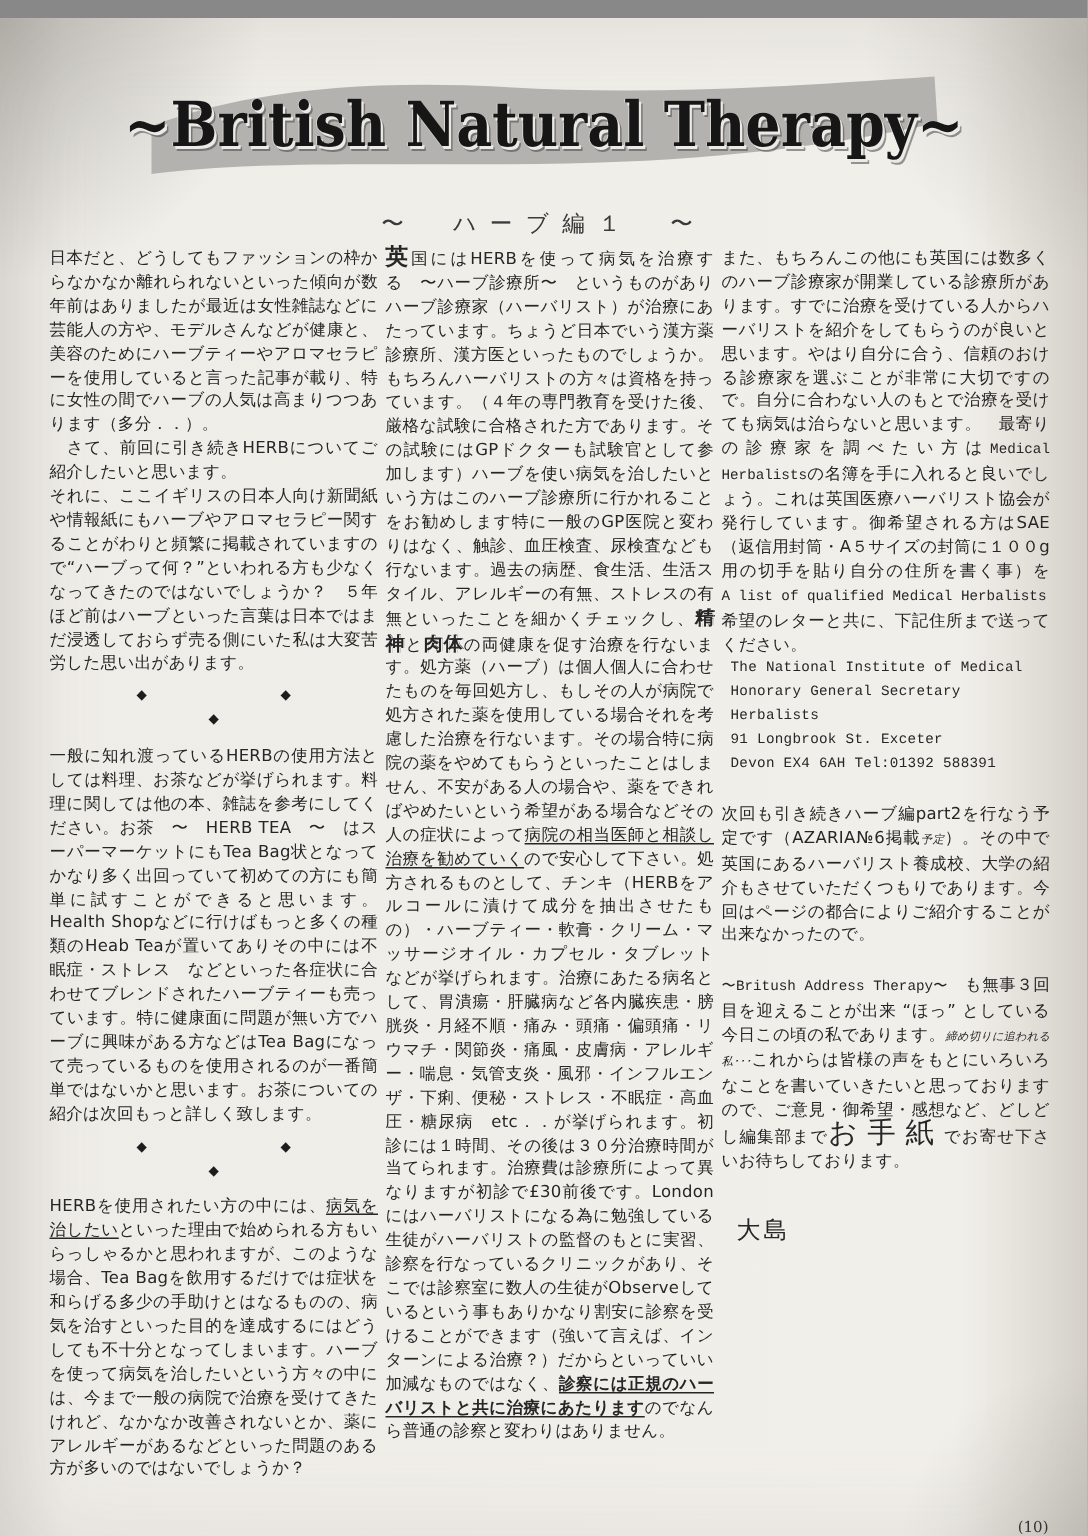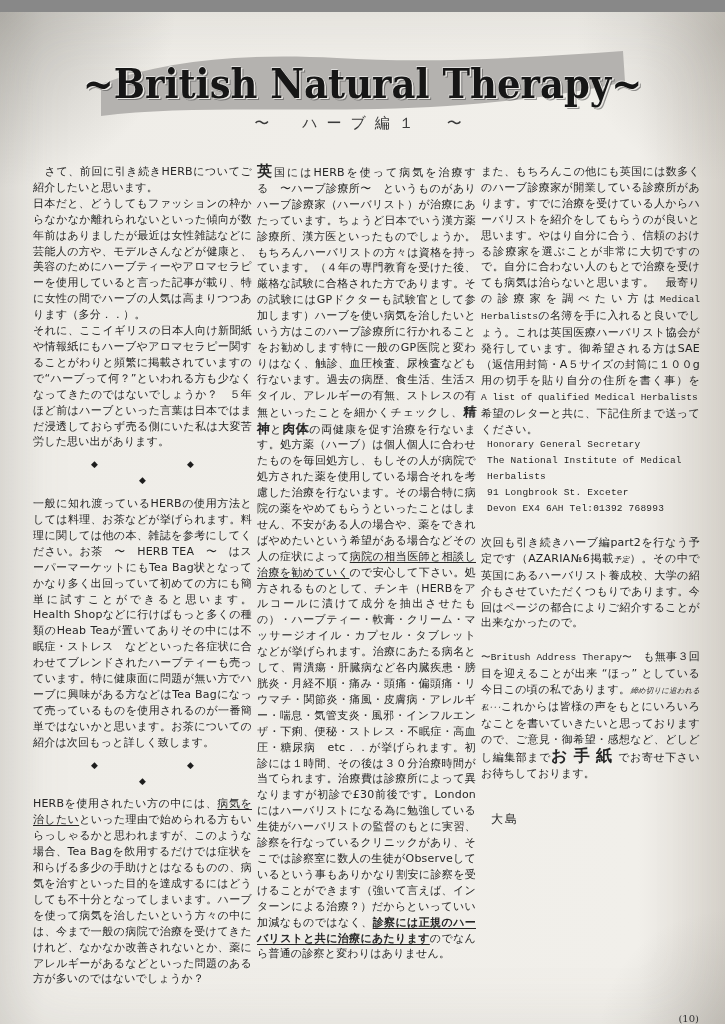"〜 ハーブ編１ 〜" .subtitle { top: 102px -> 128px }
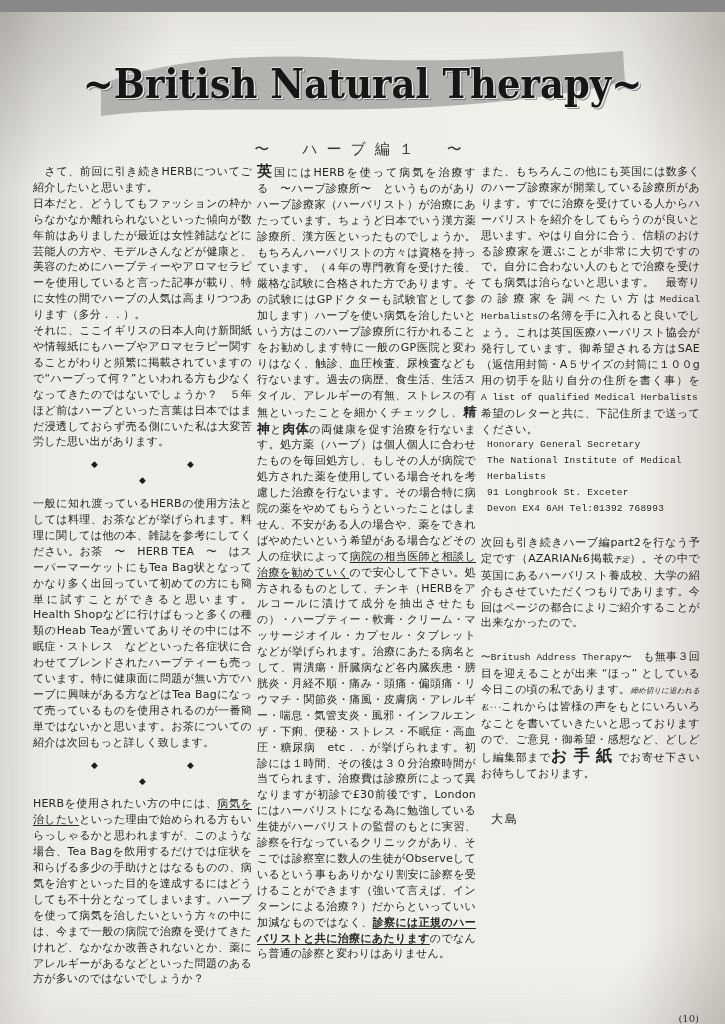"さて、前回に引き続きHERBについてご紹介したいと思います。" p.para { order: before "日本だと、どうしてもファッションの枠からなかなか離れられないといった傾向が数年前" -> after "日本だと、どうしてもファッションの枠からなかなか離れられないといった傾向が数年前" }
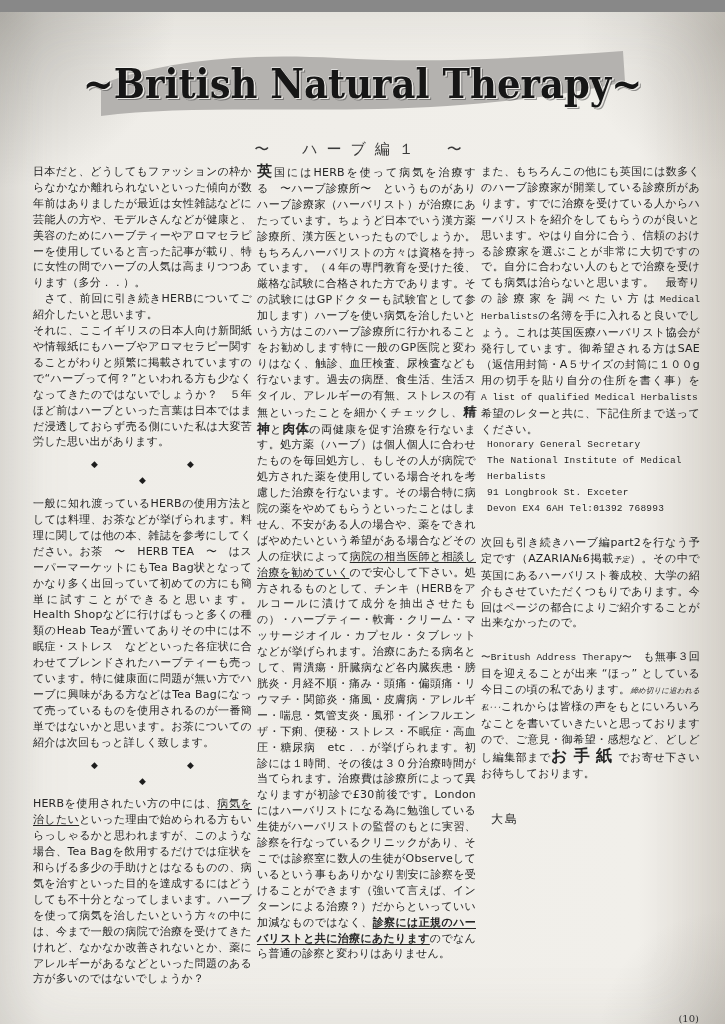"Honorary General Secretary" div { order: before "The National Institute of Medical" -> after "The National Institute of Medical" }
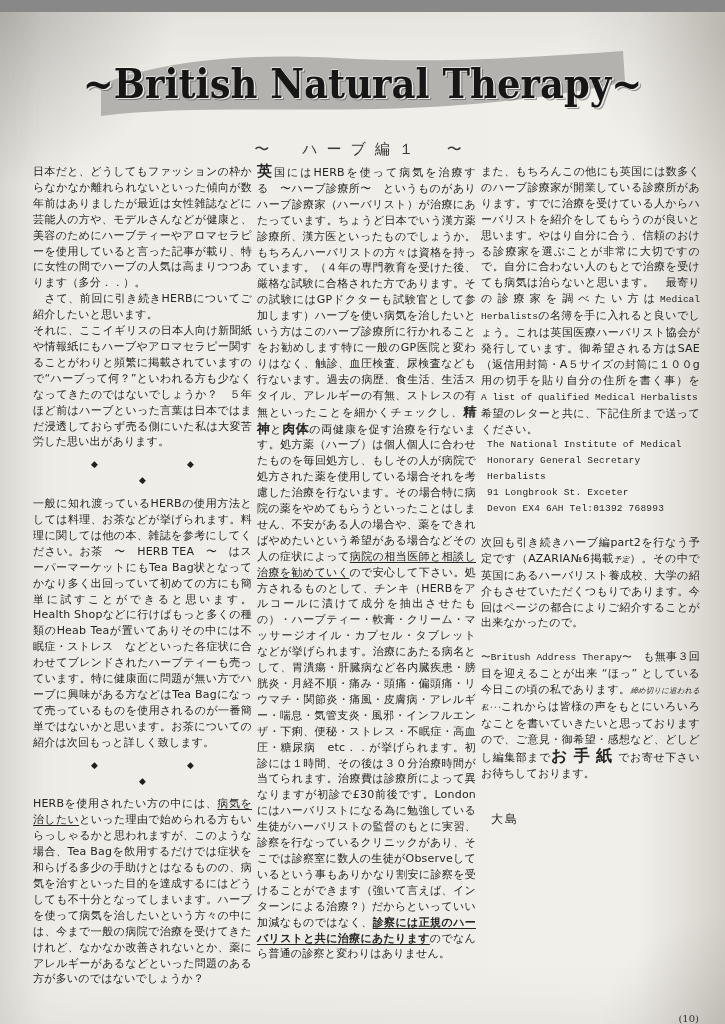"Devon EX4 6AH Tel:01392 768993" div { text: 768993 -> 588391 }
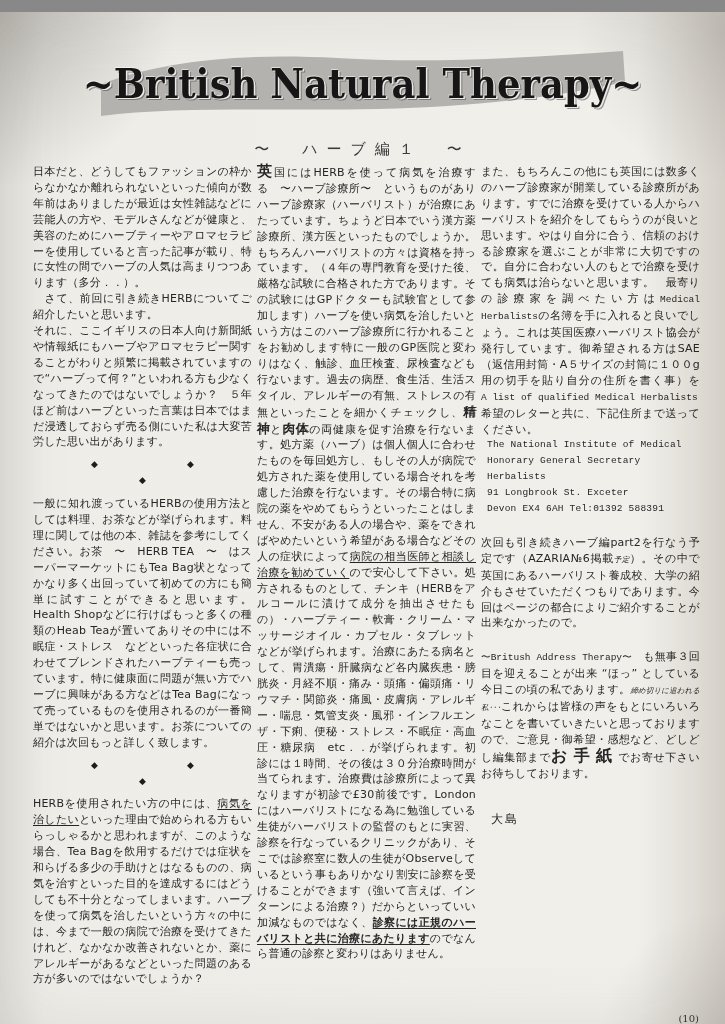"お手紙" .letterword { font-size: 16px -> 19px; font-weight: 700 -> 400 }
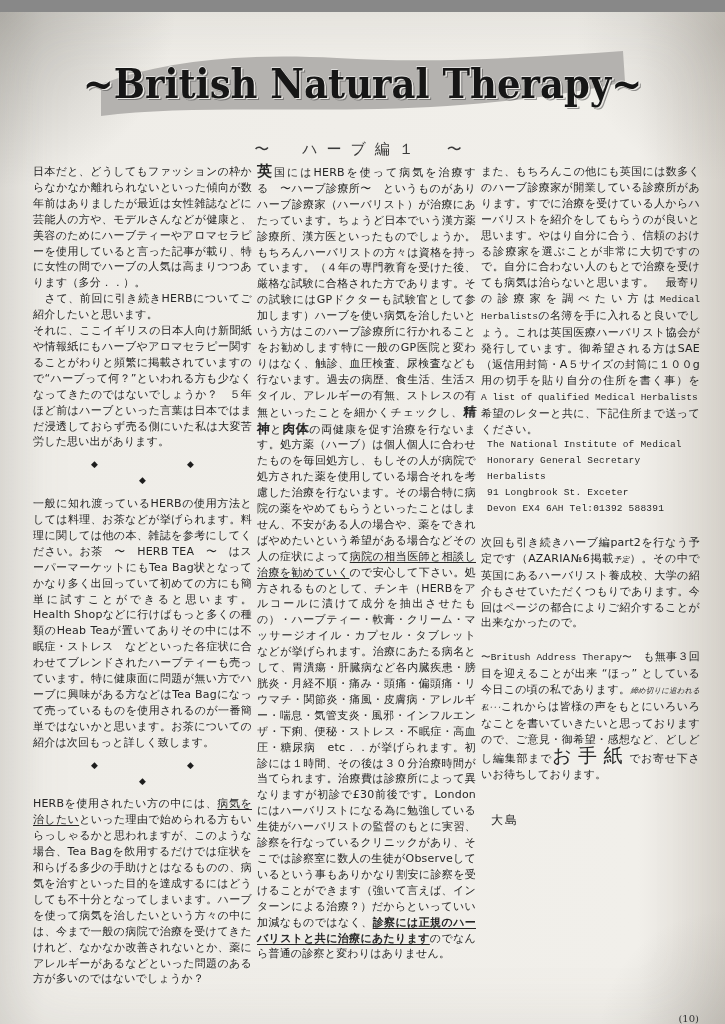"大島" .signature { font-size: 12px -> 16px }
